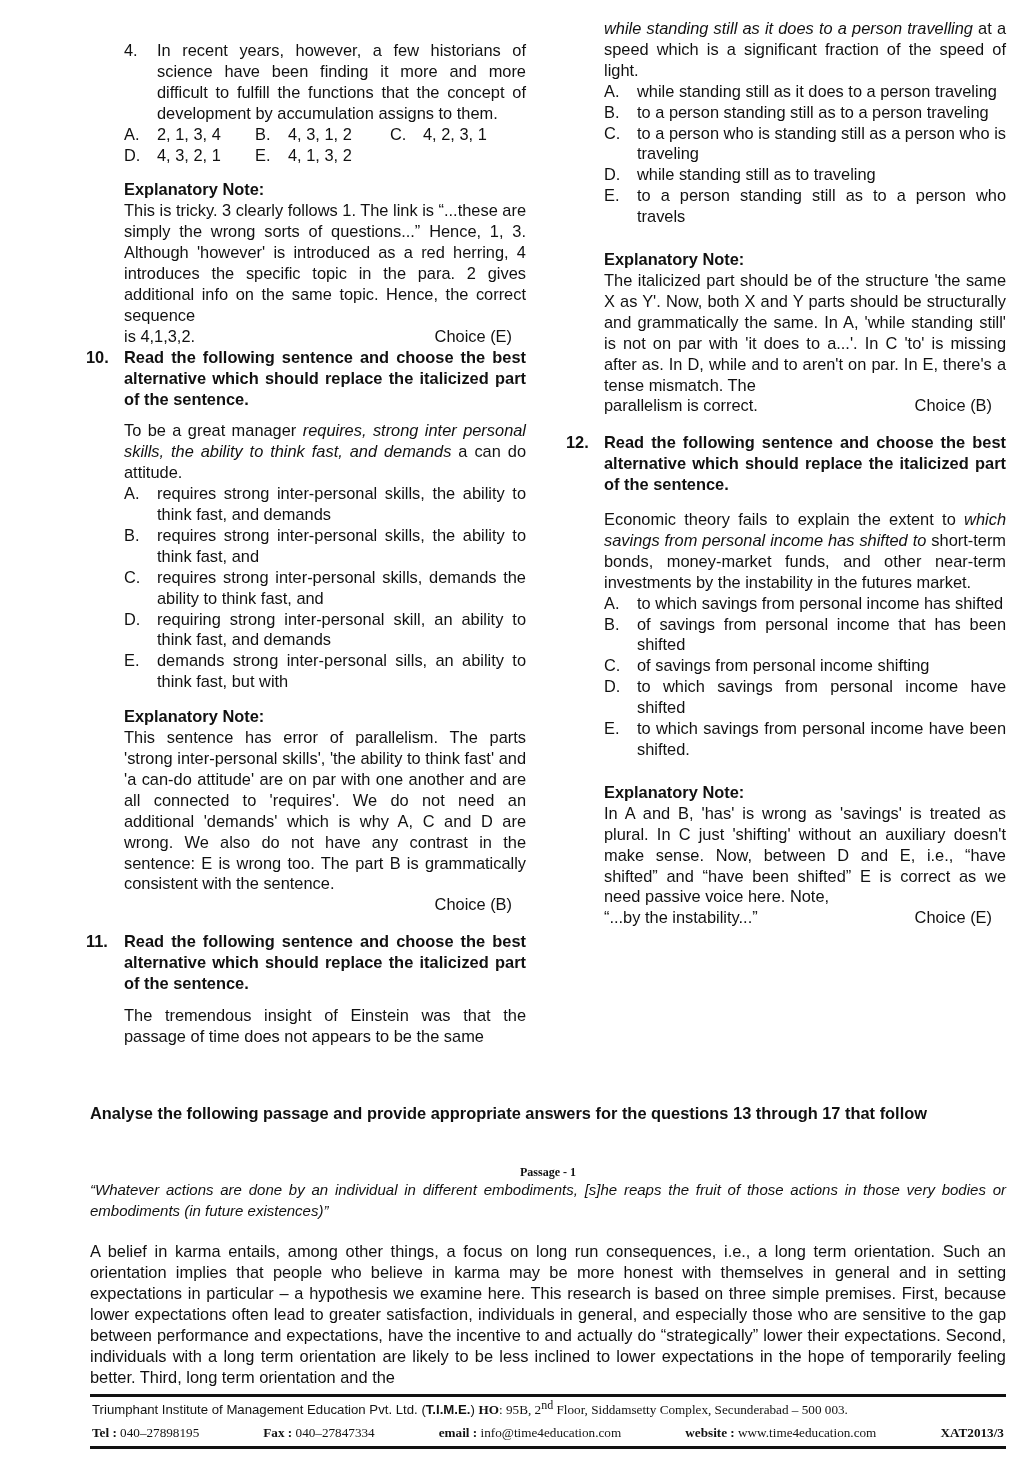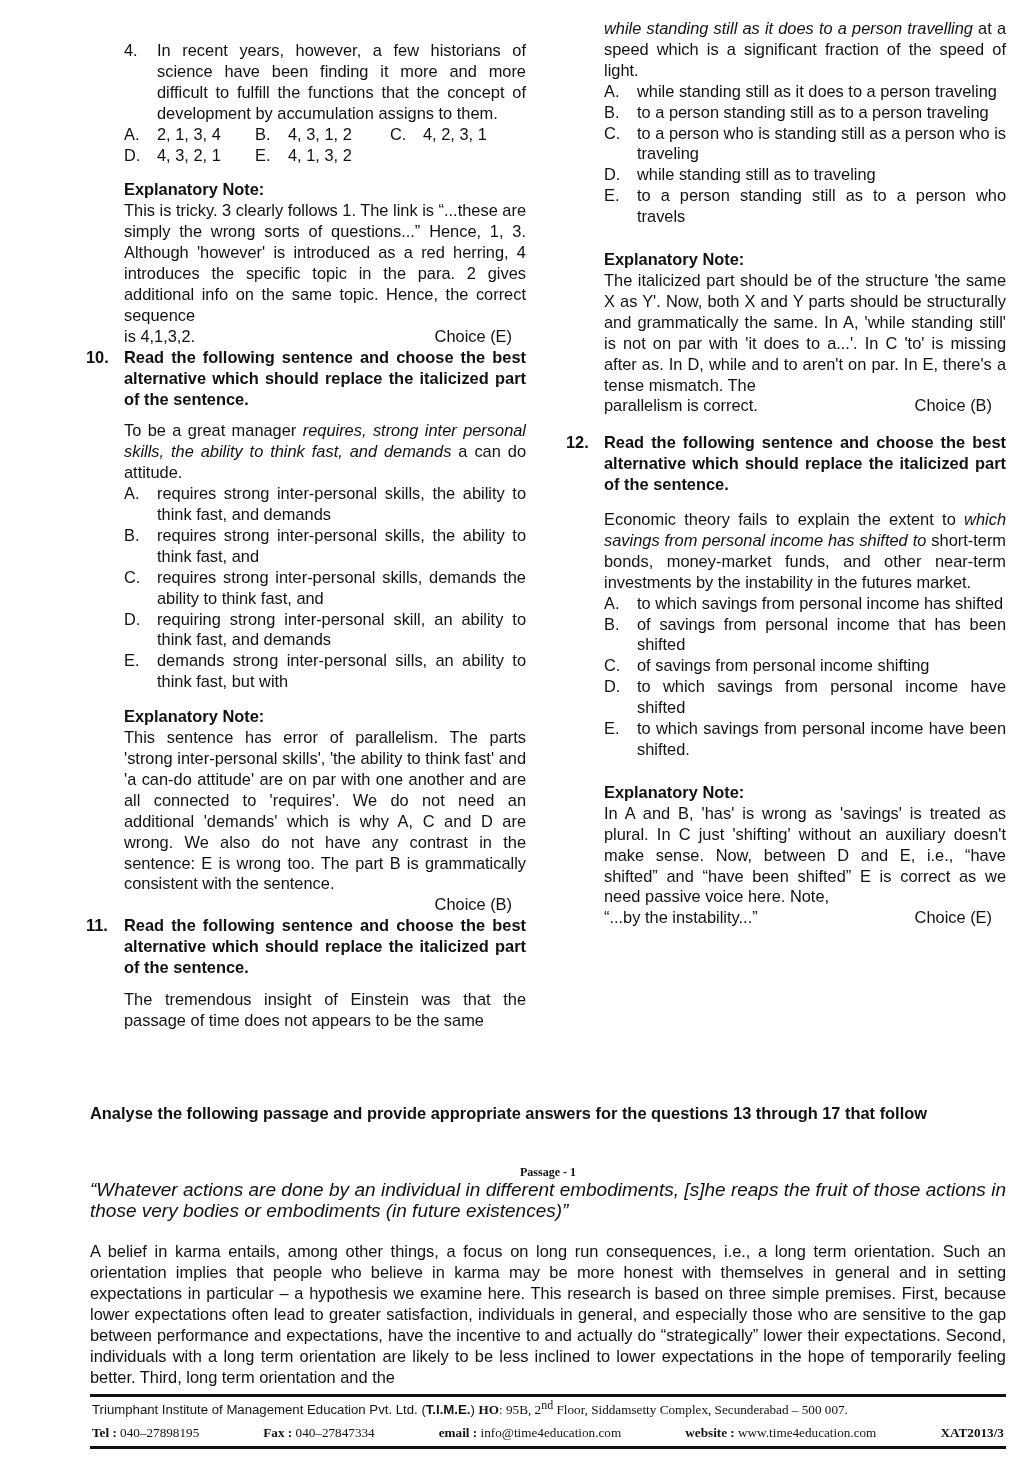"11." div.qhead { margin-top: 0 -> 16px }
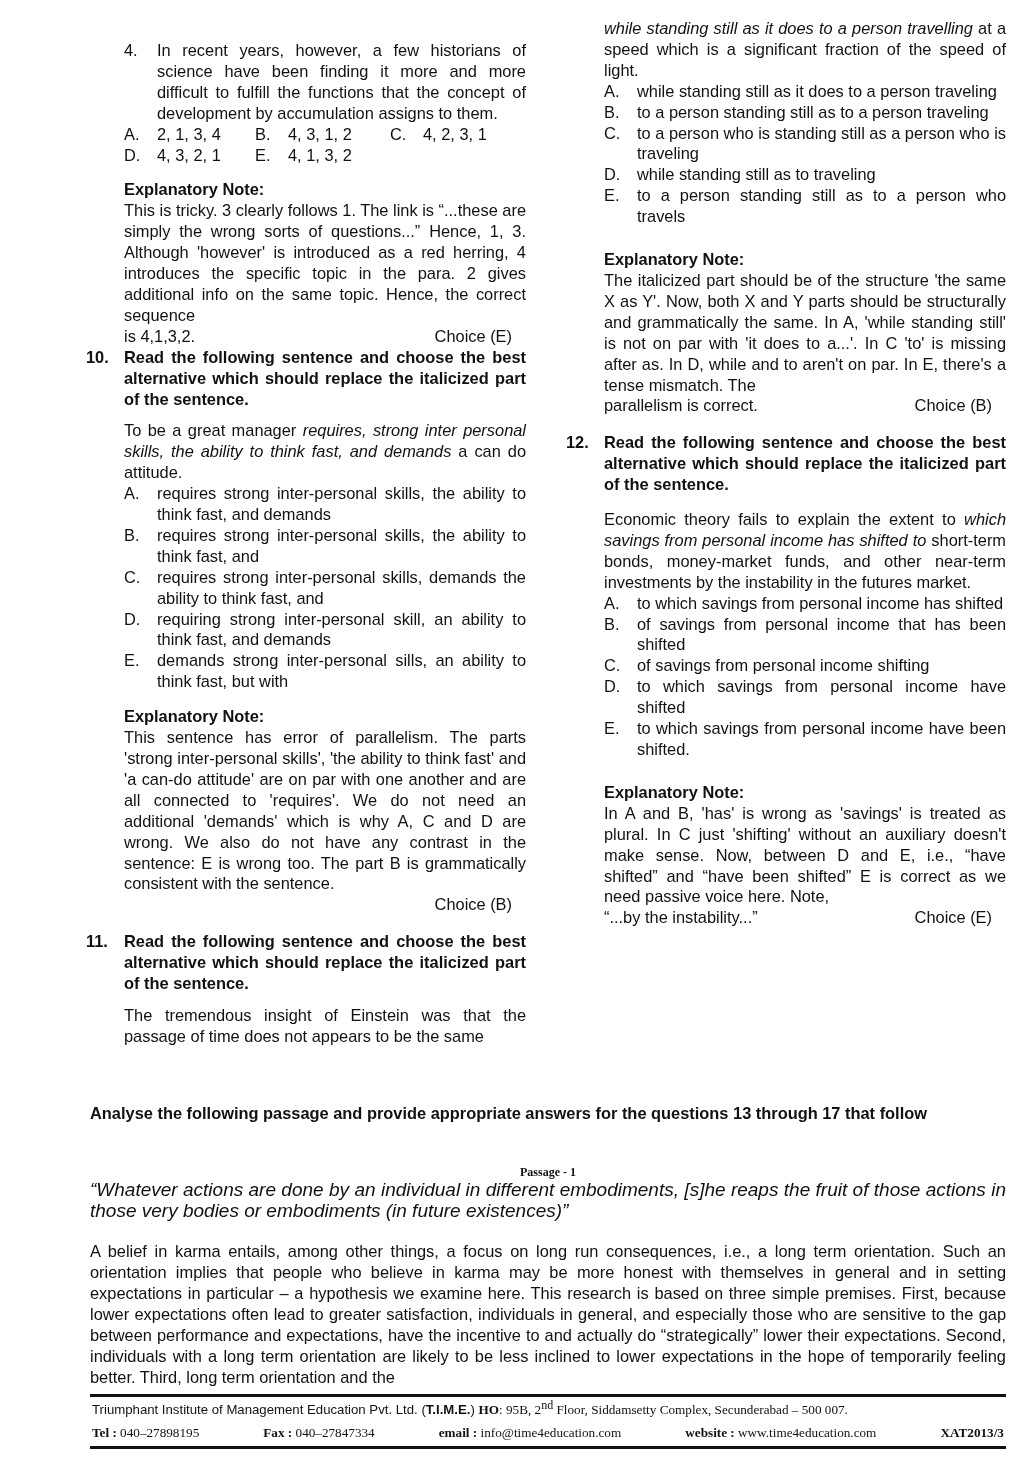"“Whatever actions are done by" .quote { font-size: 19px -> 15px }
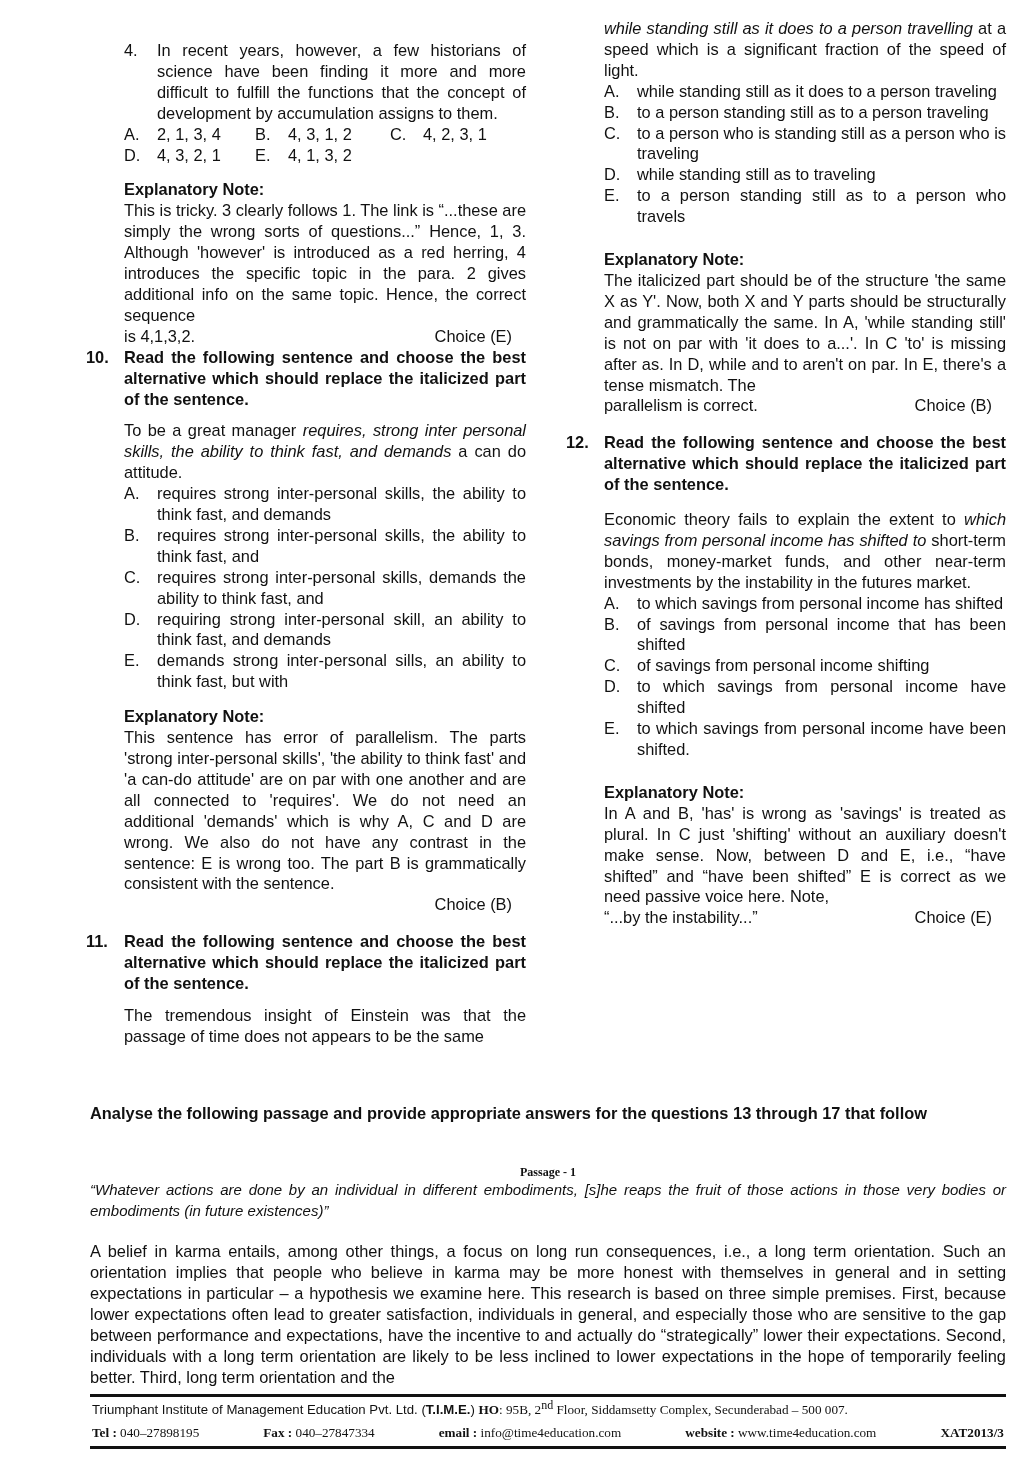"Floor, Siddamsetty Complex, Secunderabad" span.serif { text: 500 007 -> 500 003 }
